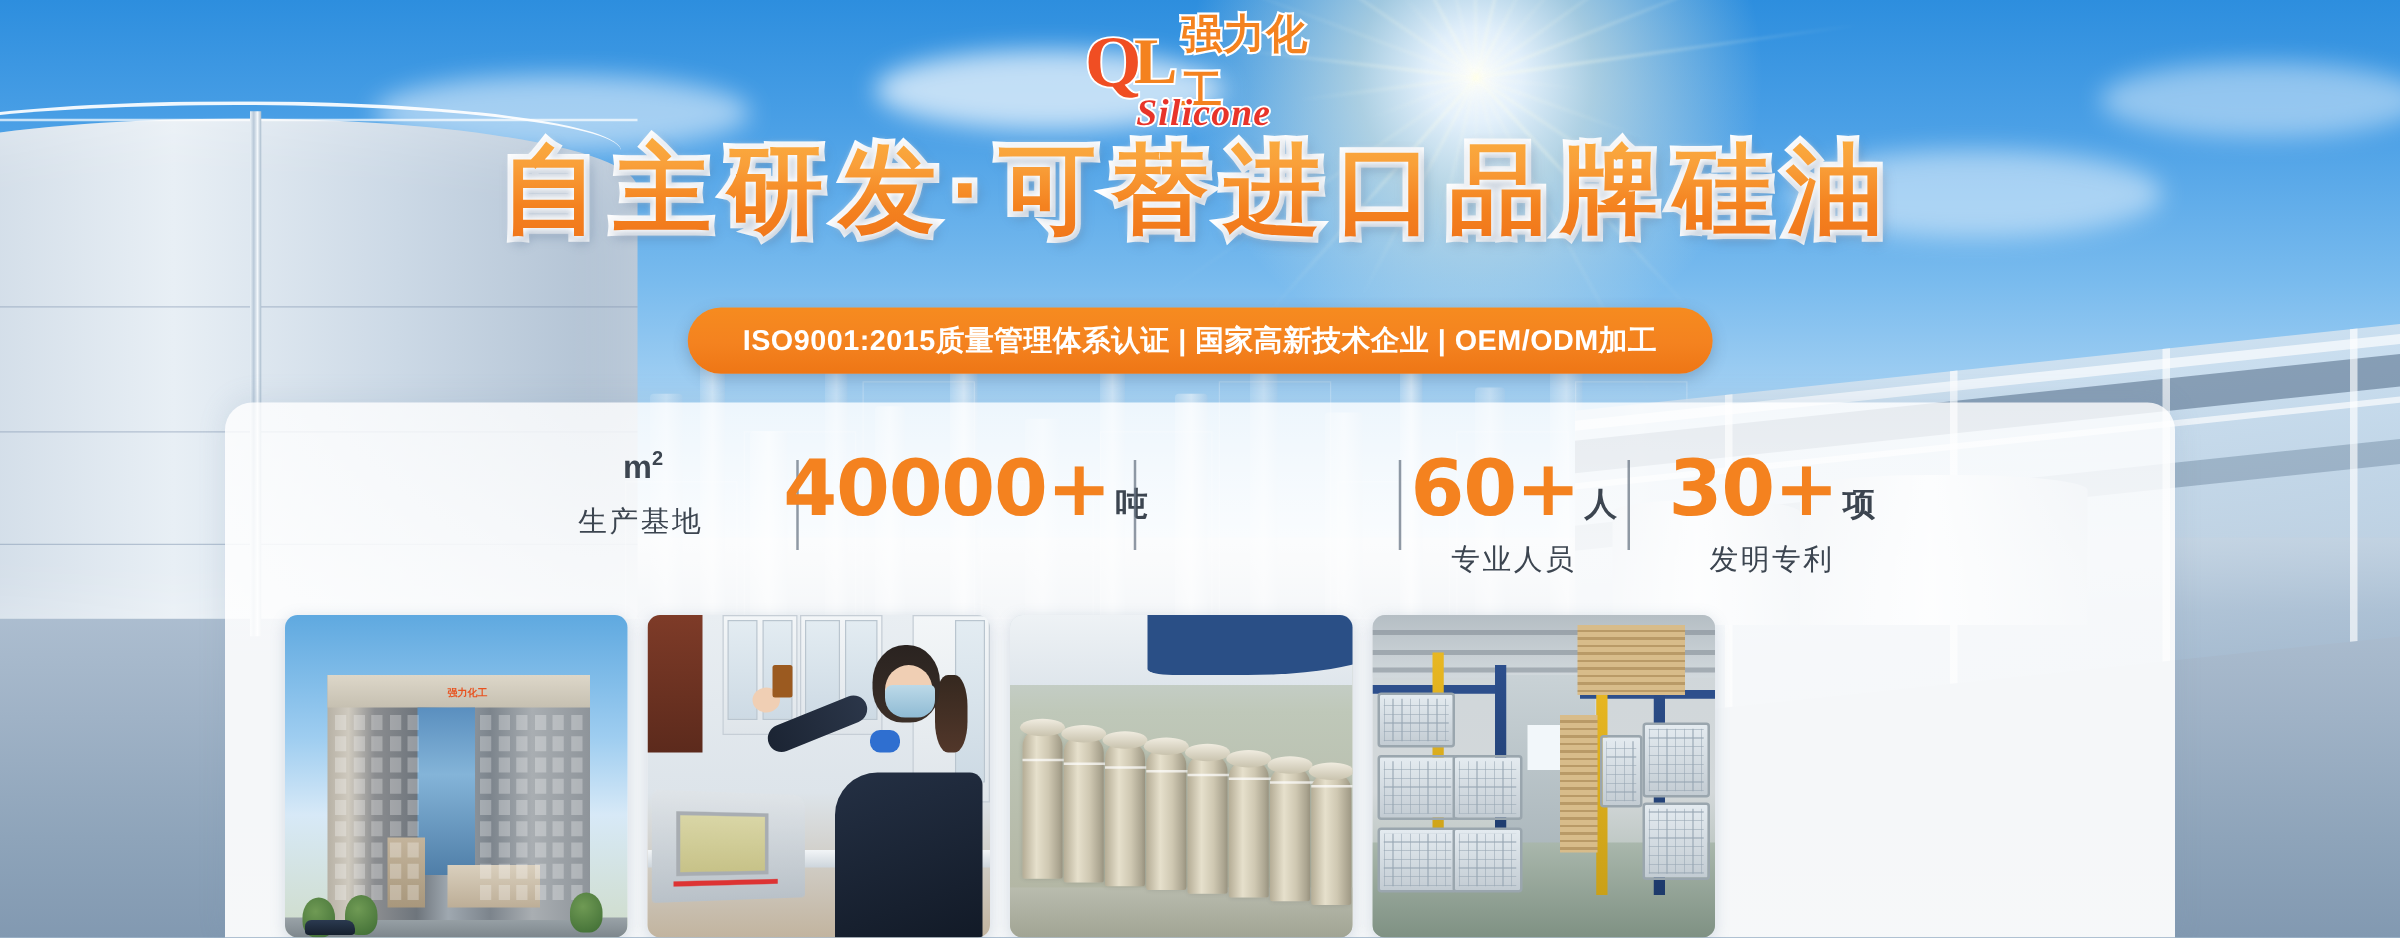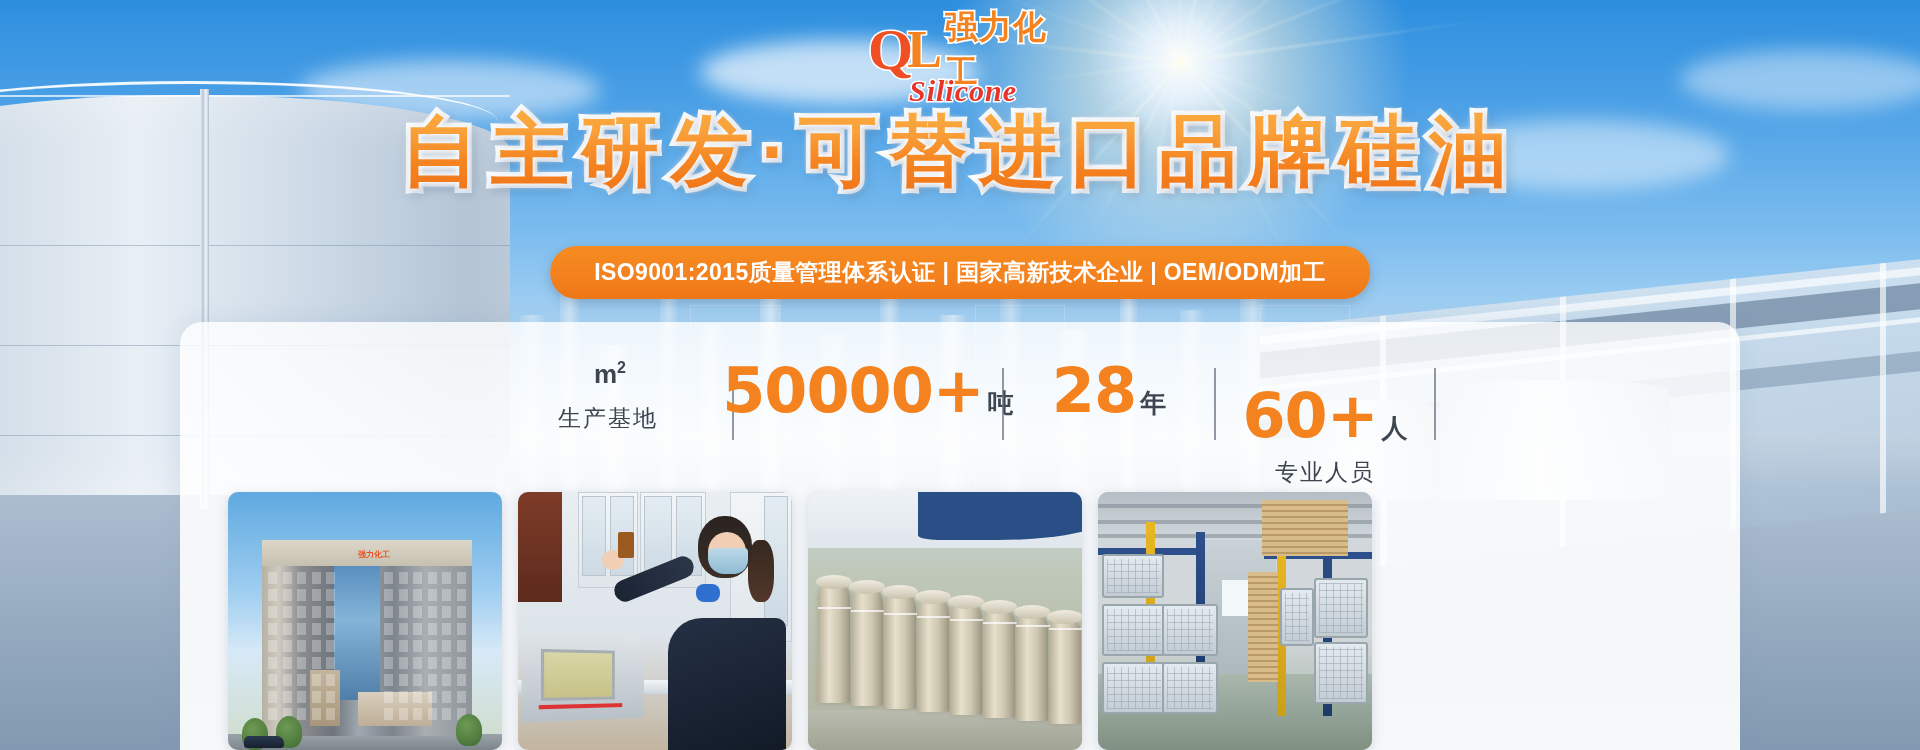"50000+" span.stat-num { text: 50000+ -> 40000+ }
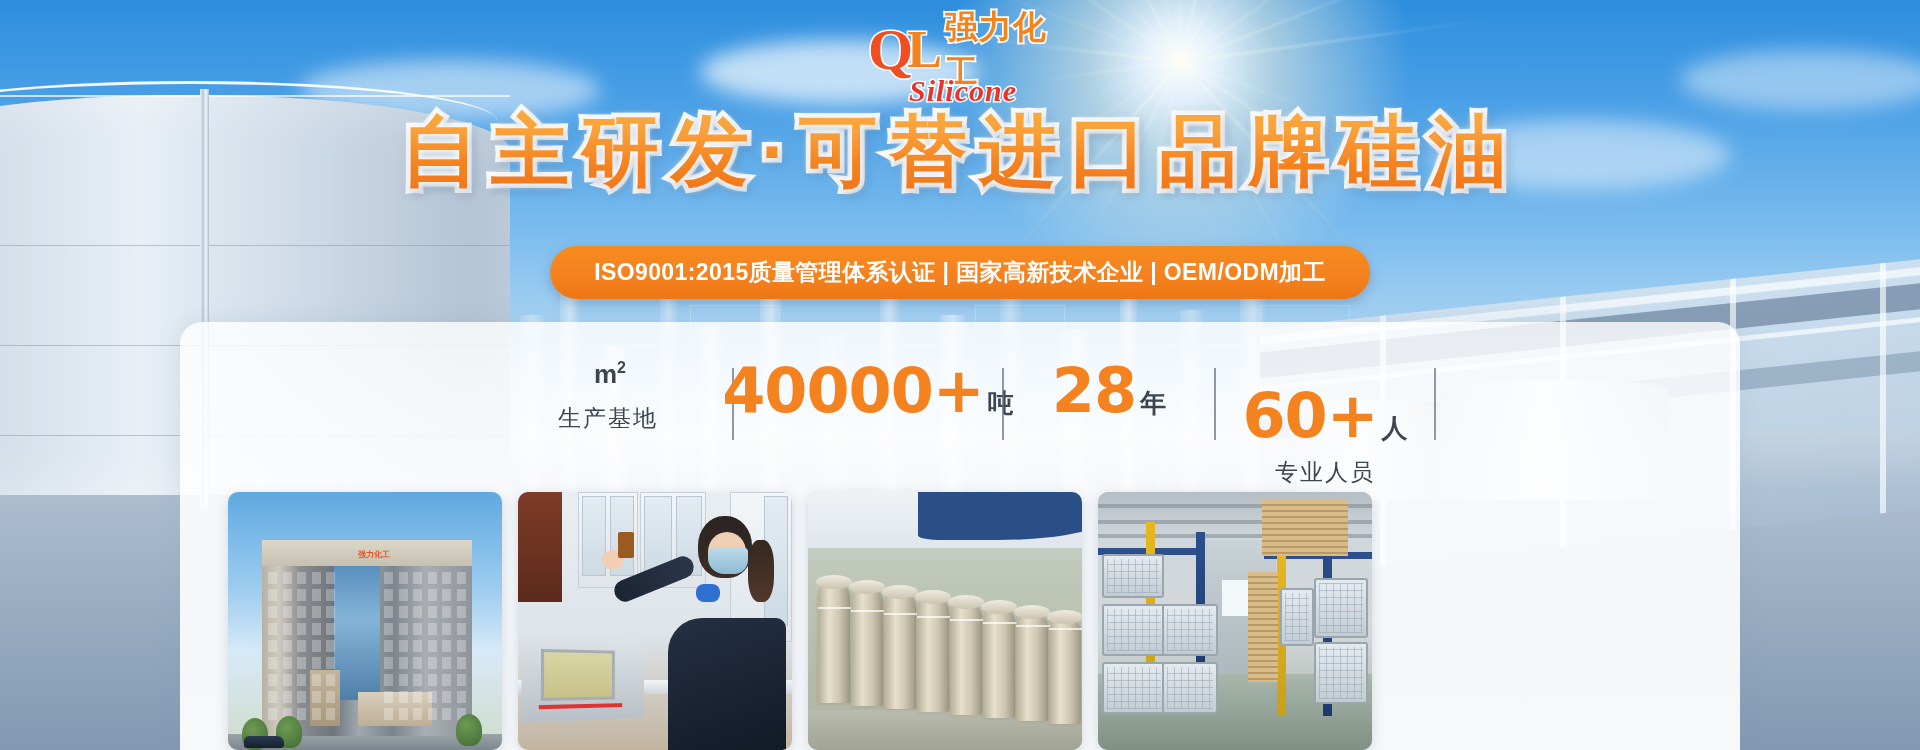"28" div.stat-top { html: <div> <span>28</span> <span>年</span> </div> -> none }
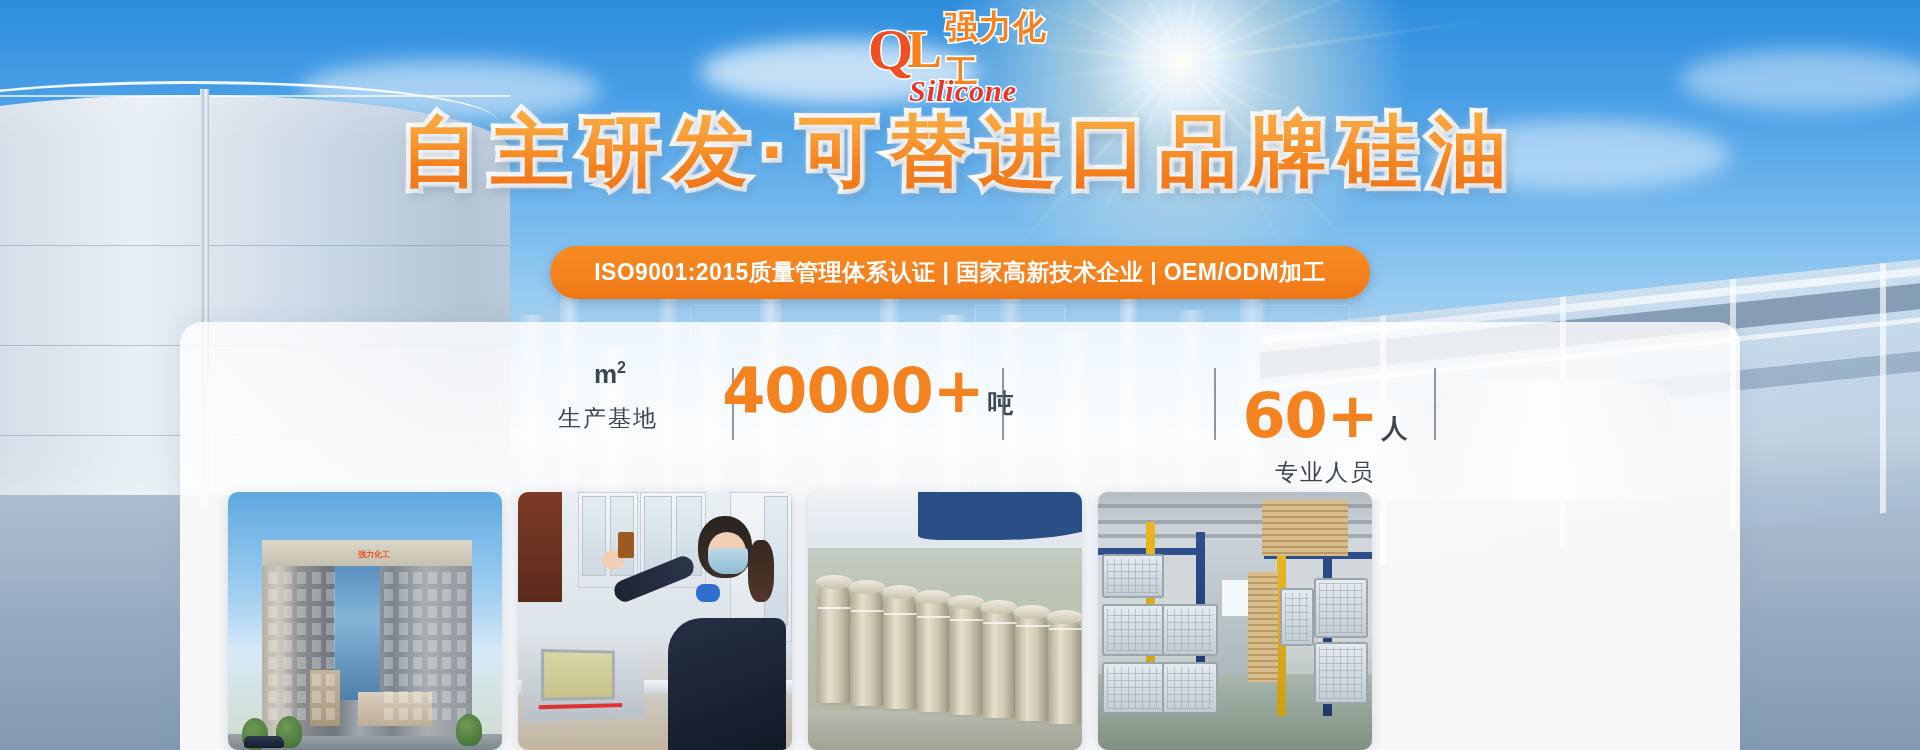"60+" div.stat { margin-top: 25px -> none; width: 218px -> 181px }
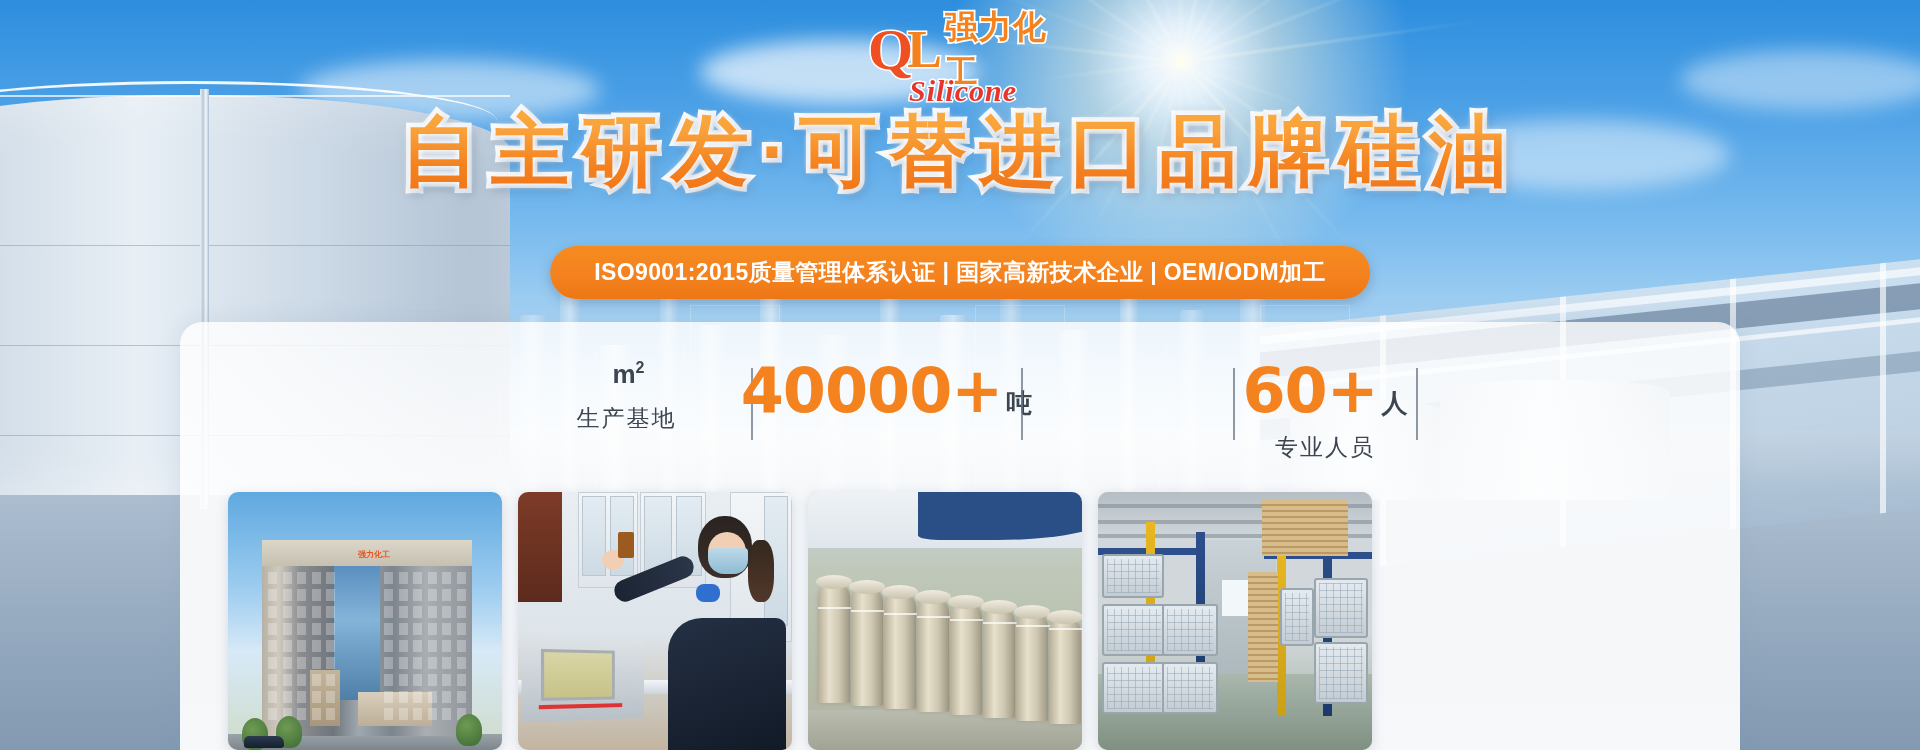"30+" div.stat { html: none -> <div> <div> <span>30+</span> <span>项</span> </div> <div>发明专利</div> </div> }
